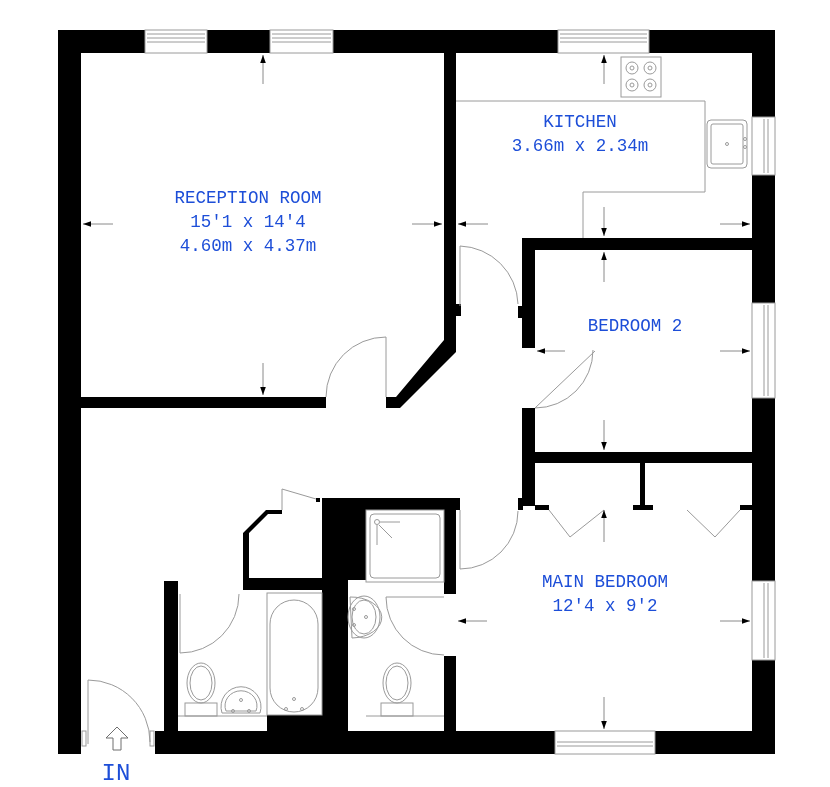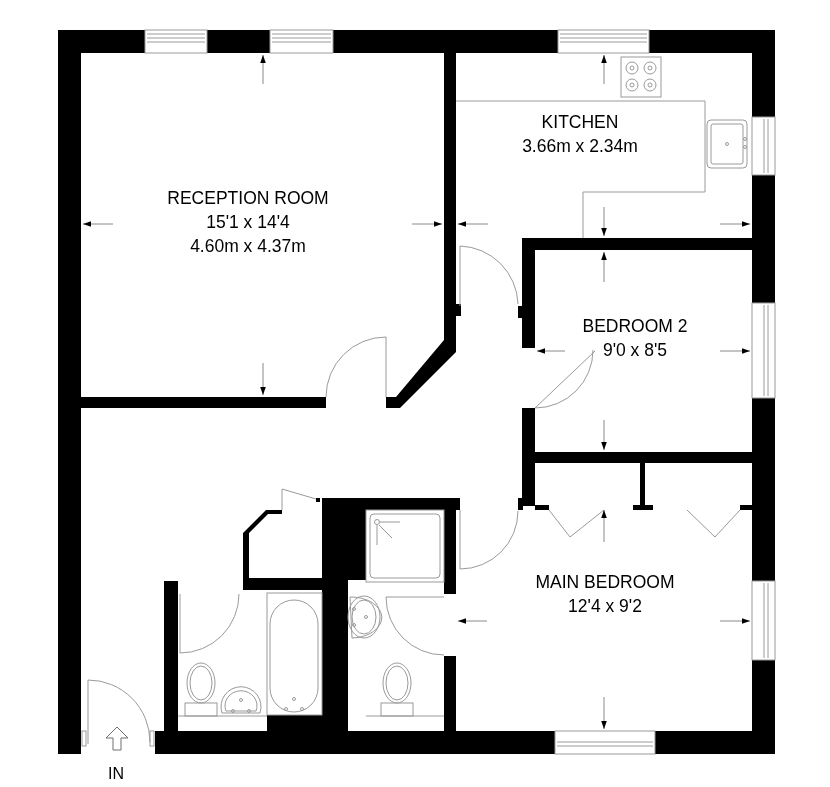"KITCHEN" .label { color: #000000 -> #1d4ed8; font-family: Liberation Sans, sans-serif -> Liberation Mono, monospace }
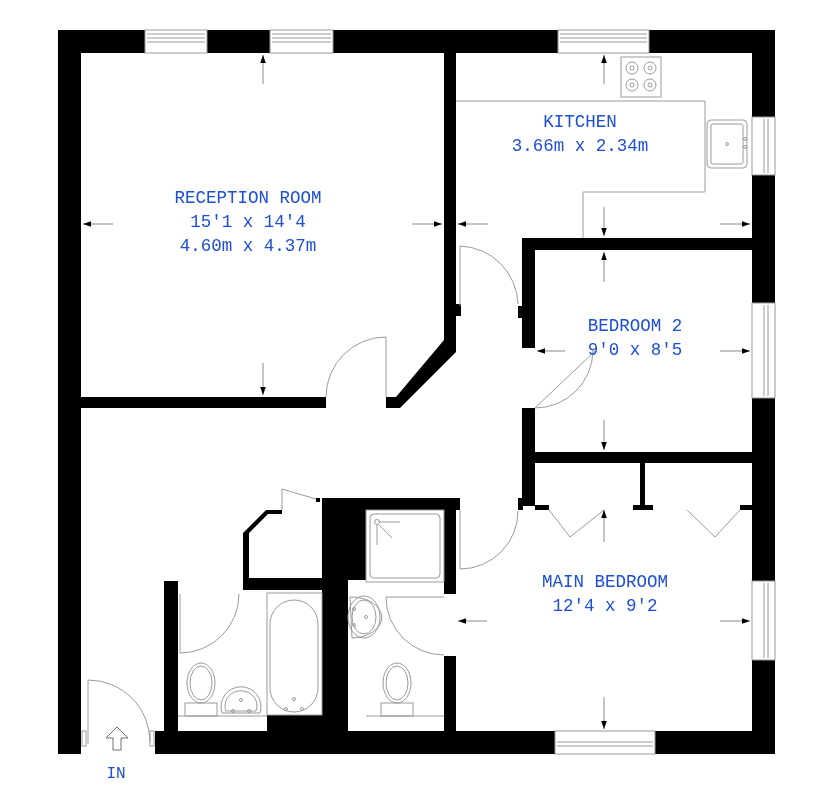"9'0 x 8'5" div { html: <div>9'0 x 8'5</div> -> none }
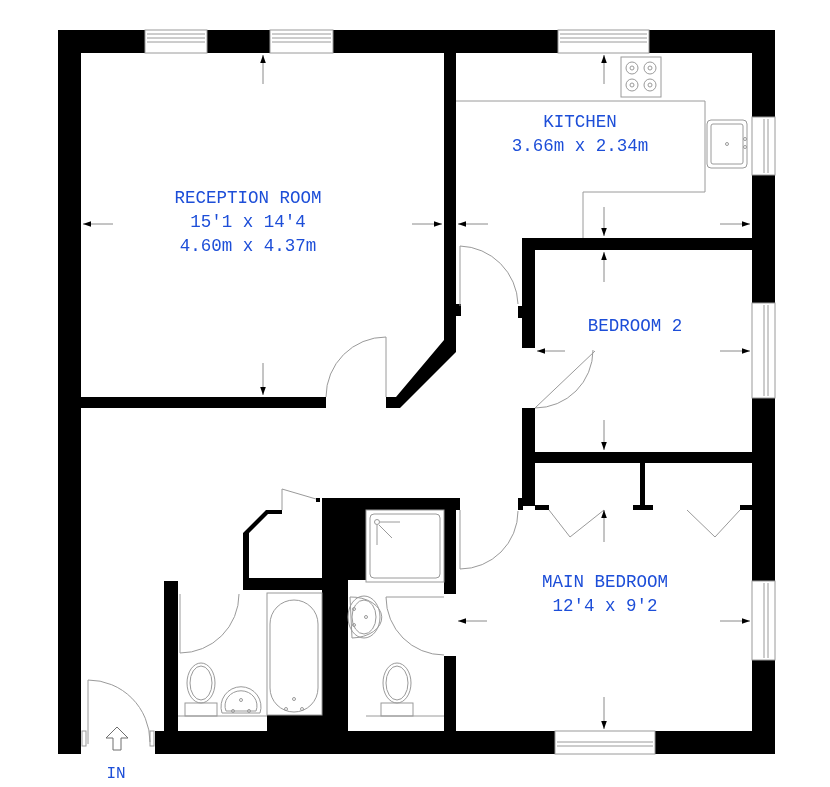"IN" #in-label { font-size: 16px -> 24px }
